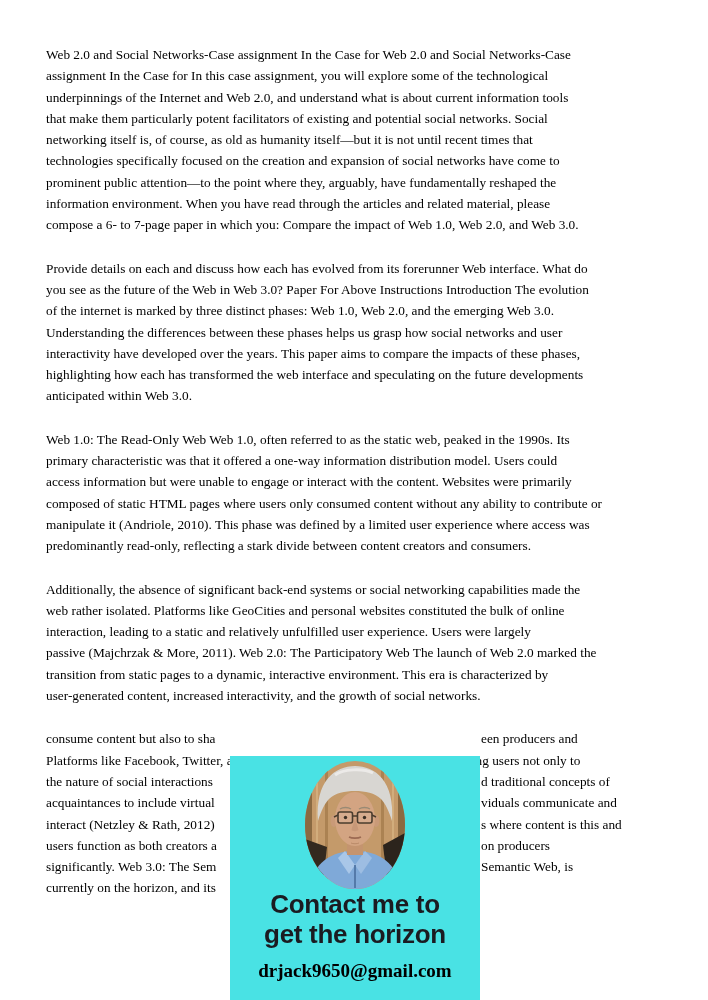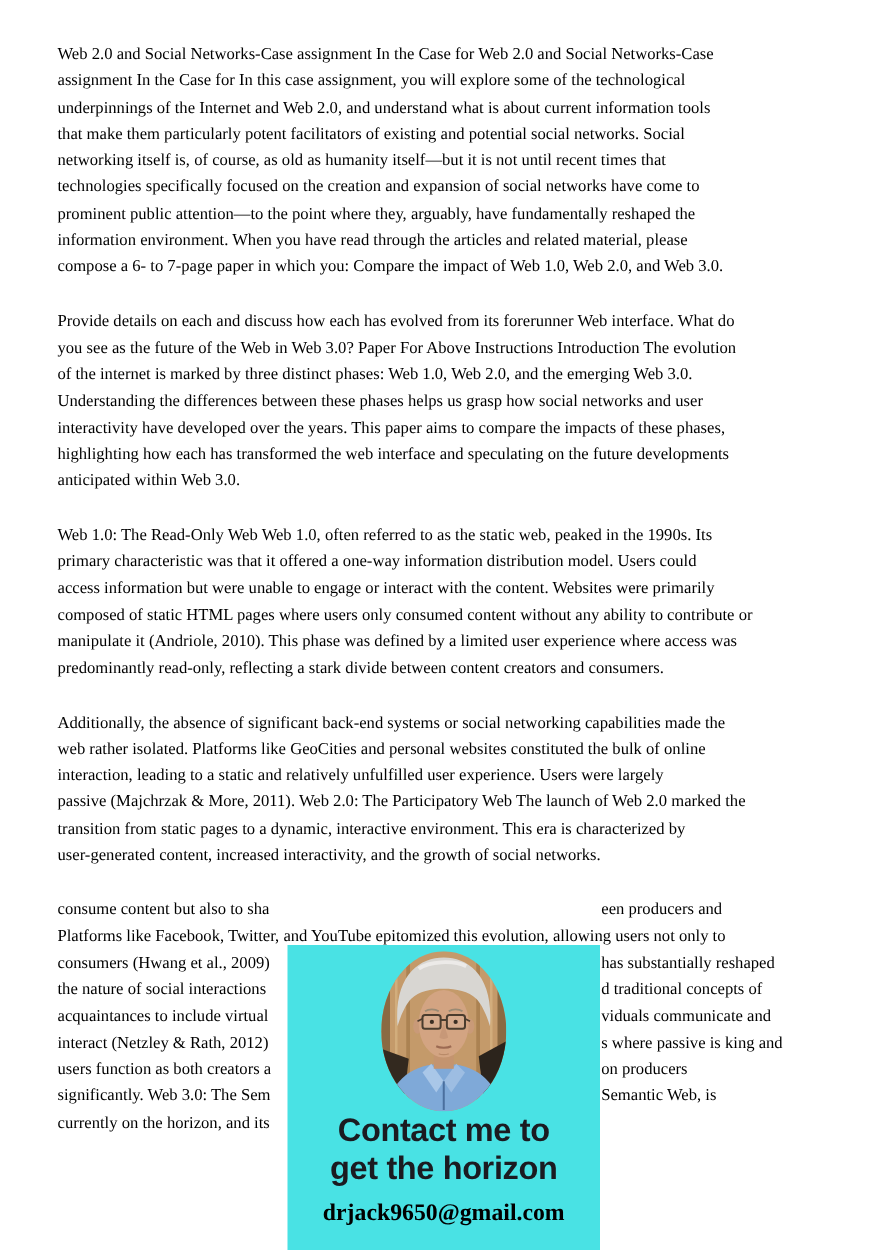"Web 2.0 and Social Networks-Case" .para { margin: 0 0 22px 0 -> 12px 0 22px 0 }
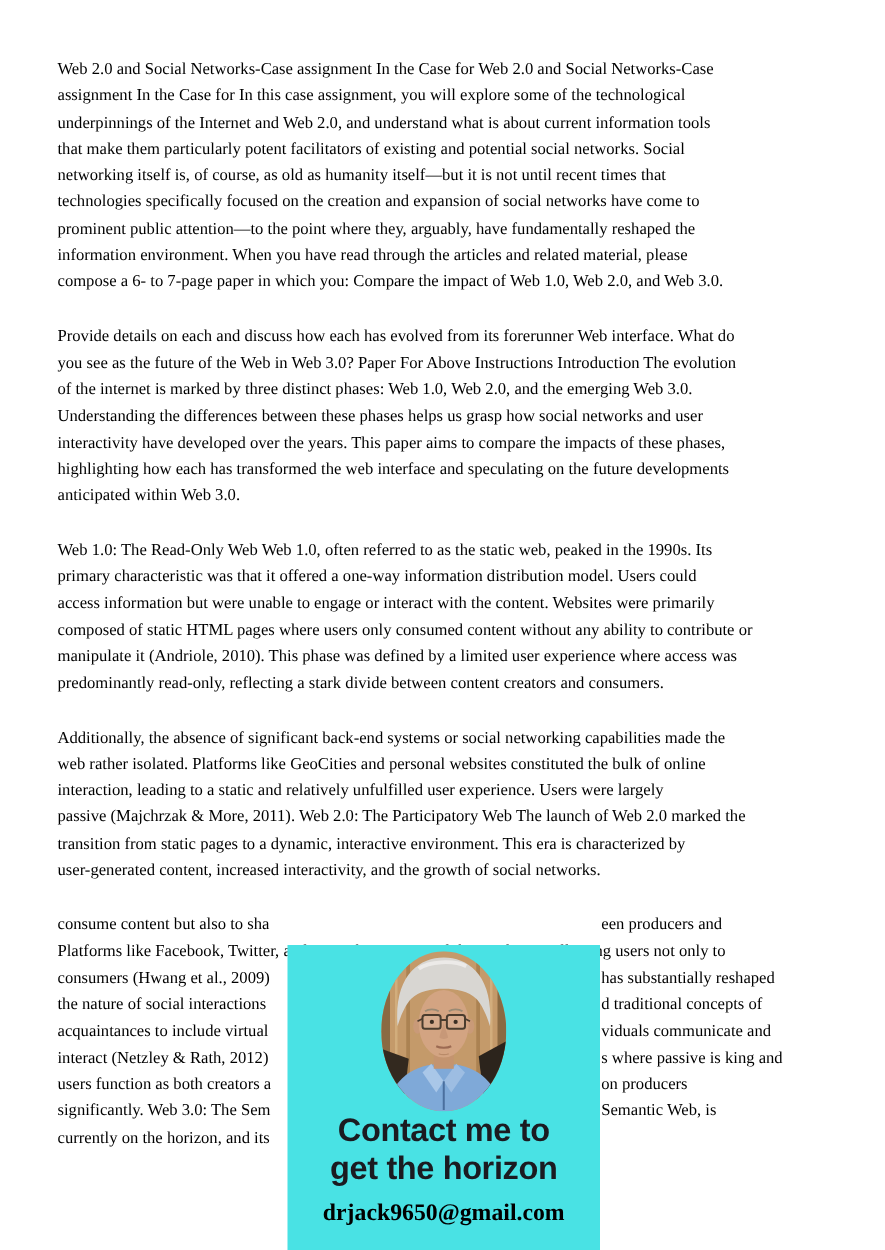"consumers (Hwang et al., 2009)" div.p5line { html: <div><span>consumers (Hwang et al., 2009)</span><span>has substantially reshaped</span></div> -> none }
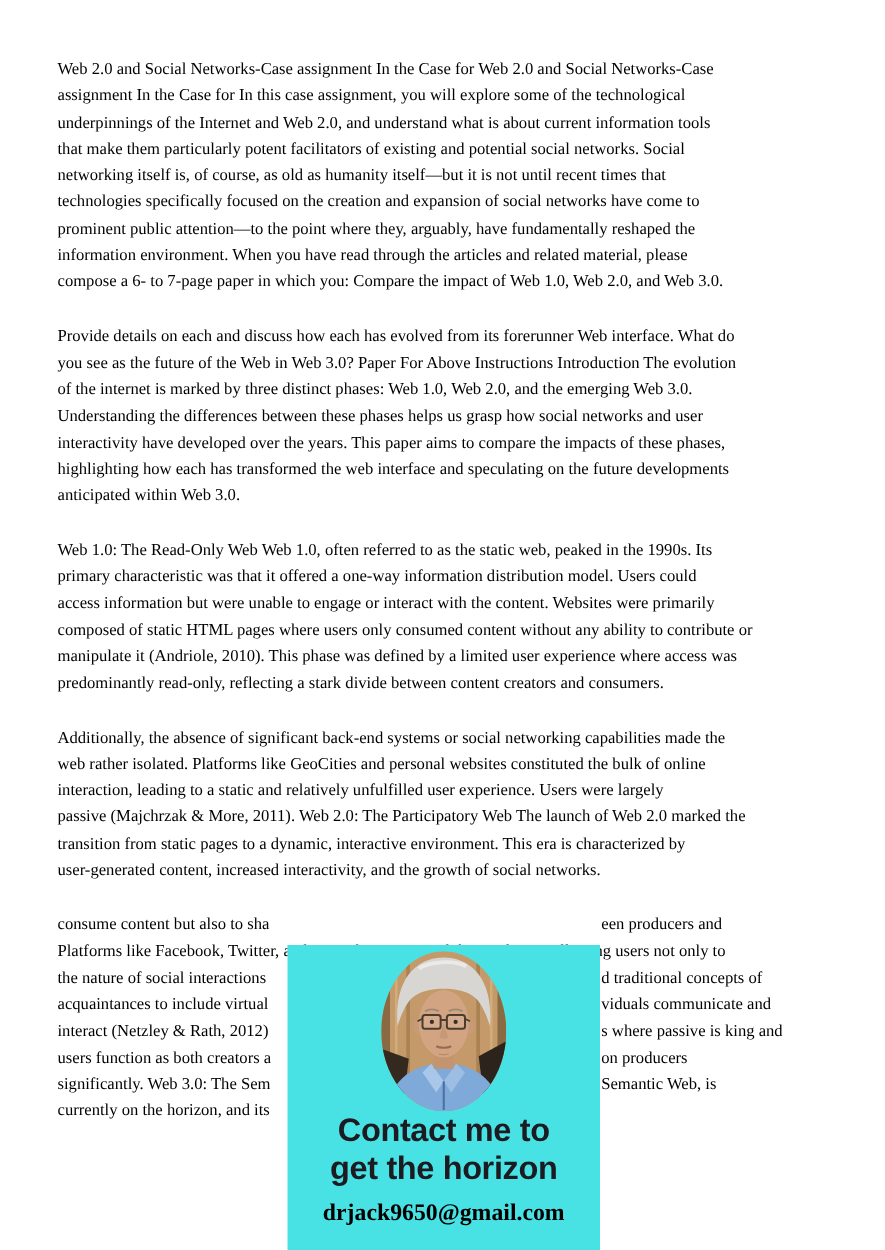"s where passive is king" span.frag-right { text: passive is king -> content is this }
